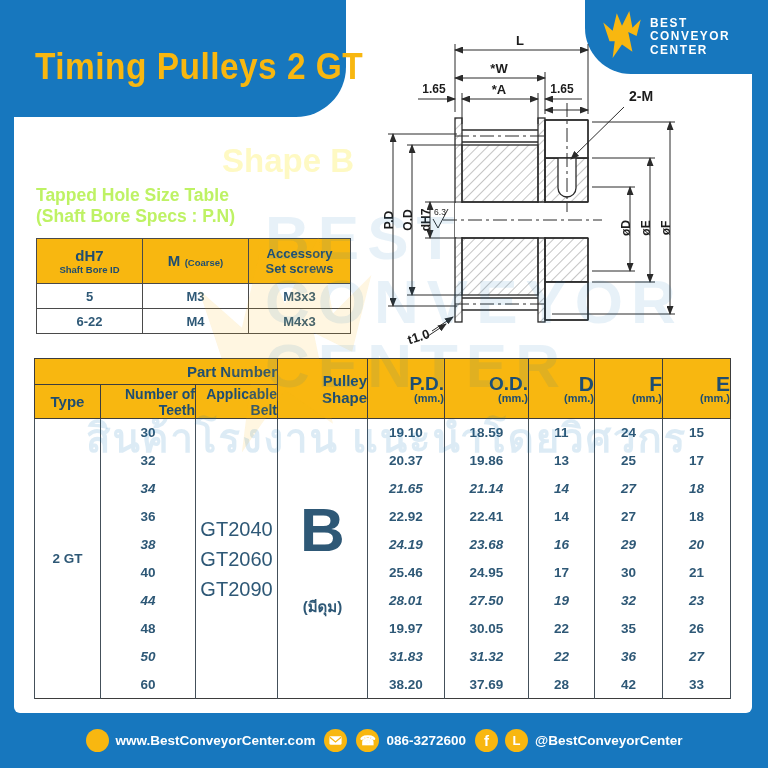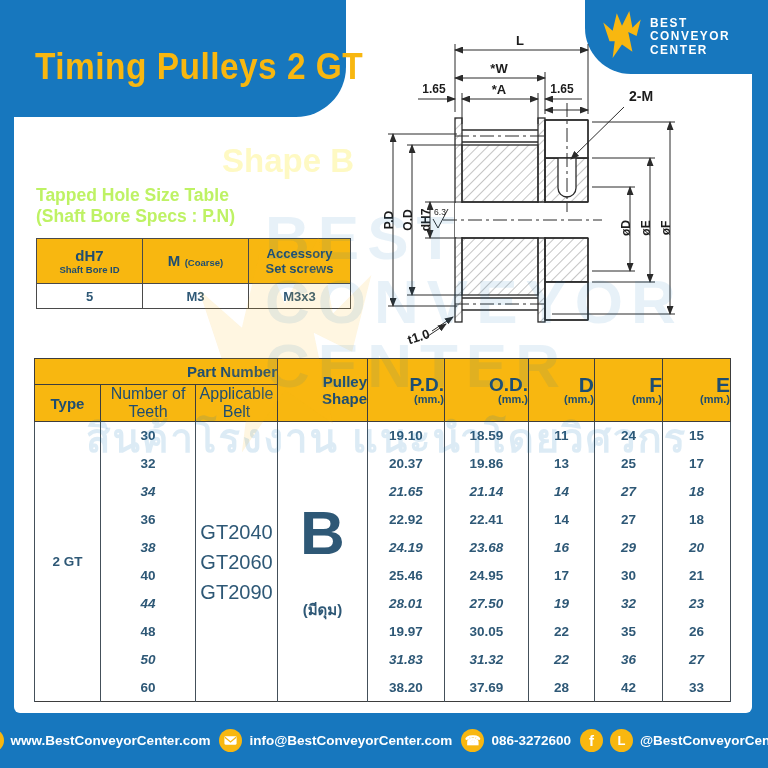"6-22" tr { html: none -> <tr> <td>6-22</td> <td>M4</td> <td>M4x3</td> </tr> }
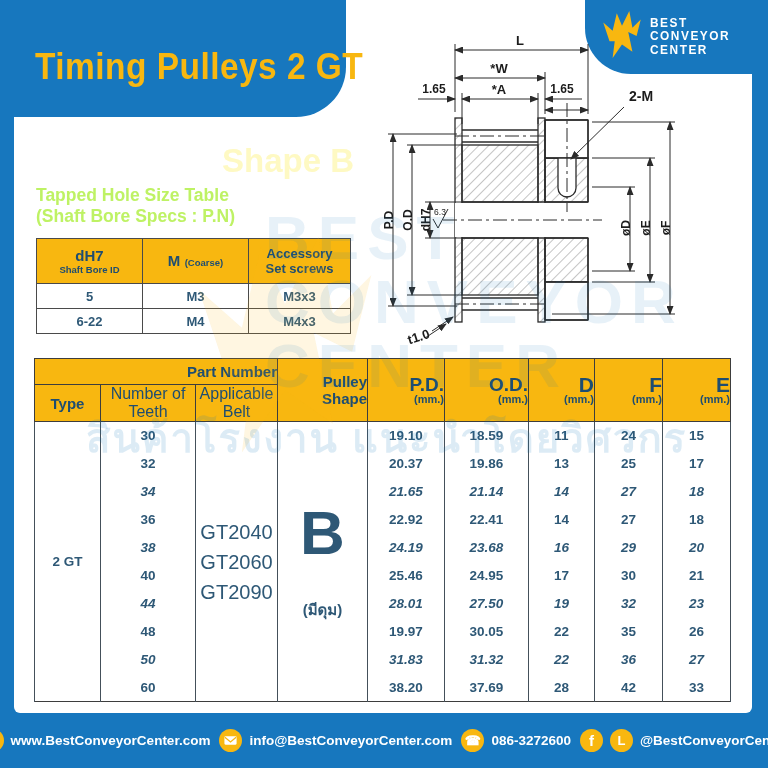"Number of Teeth" .h-med { font-size: 16px -> 14px; font-weight: 400 -> 700; text-align: none -> right }
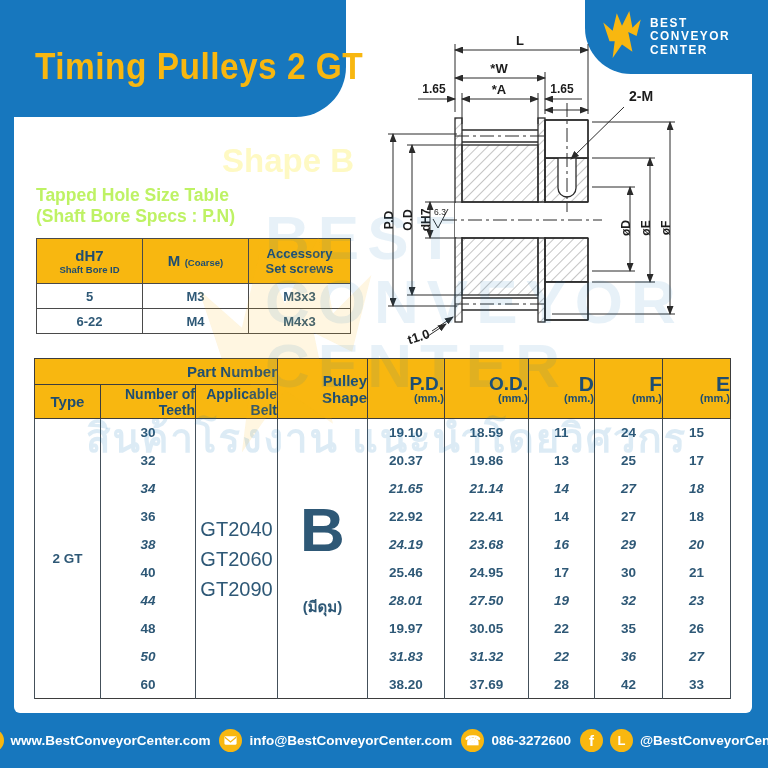"info@BestConveyorCenter.com" span { html: <span>info@BestConveyorCenter.com</span> -> none }
